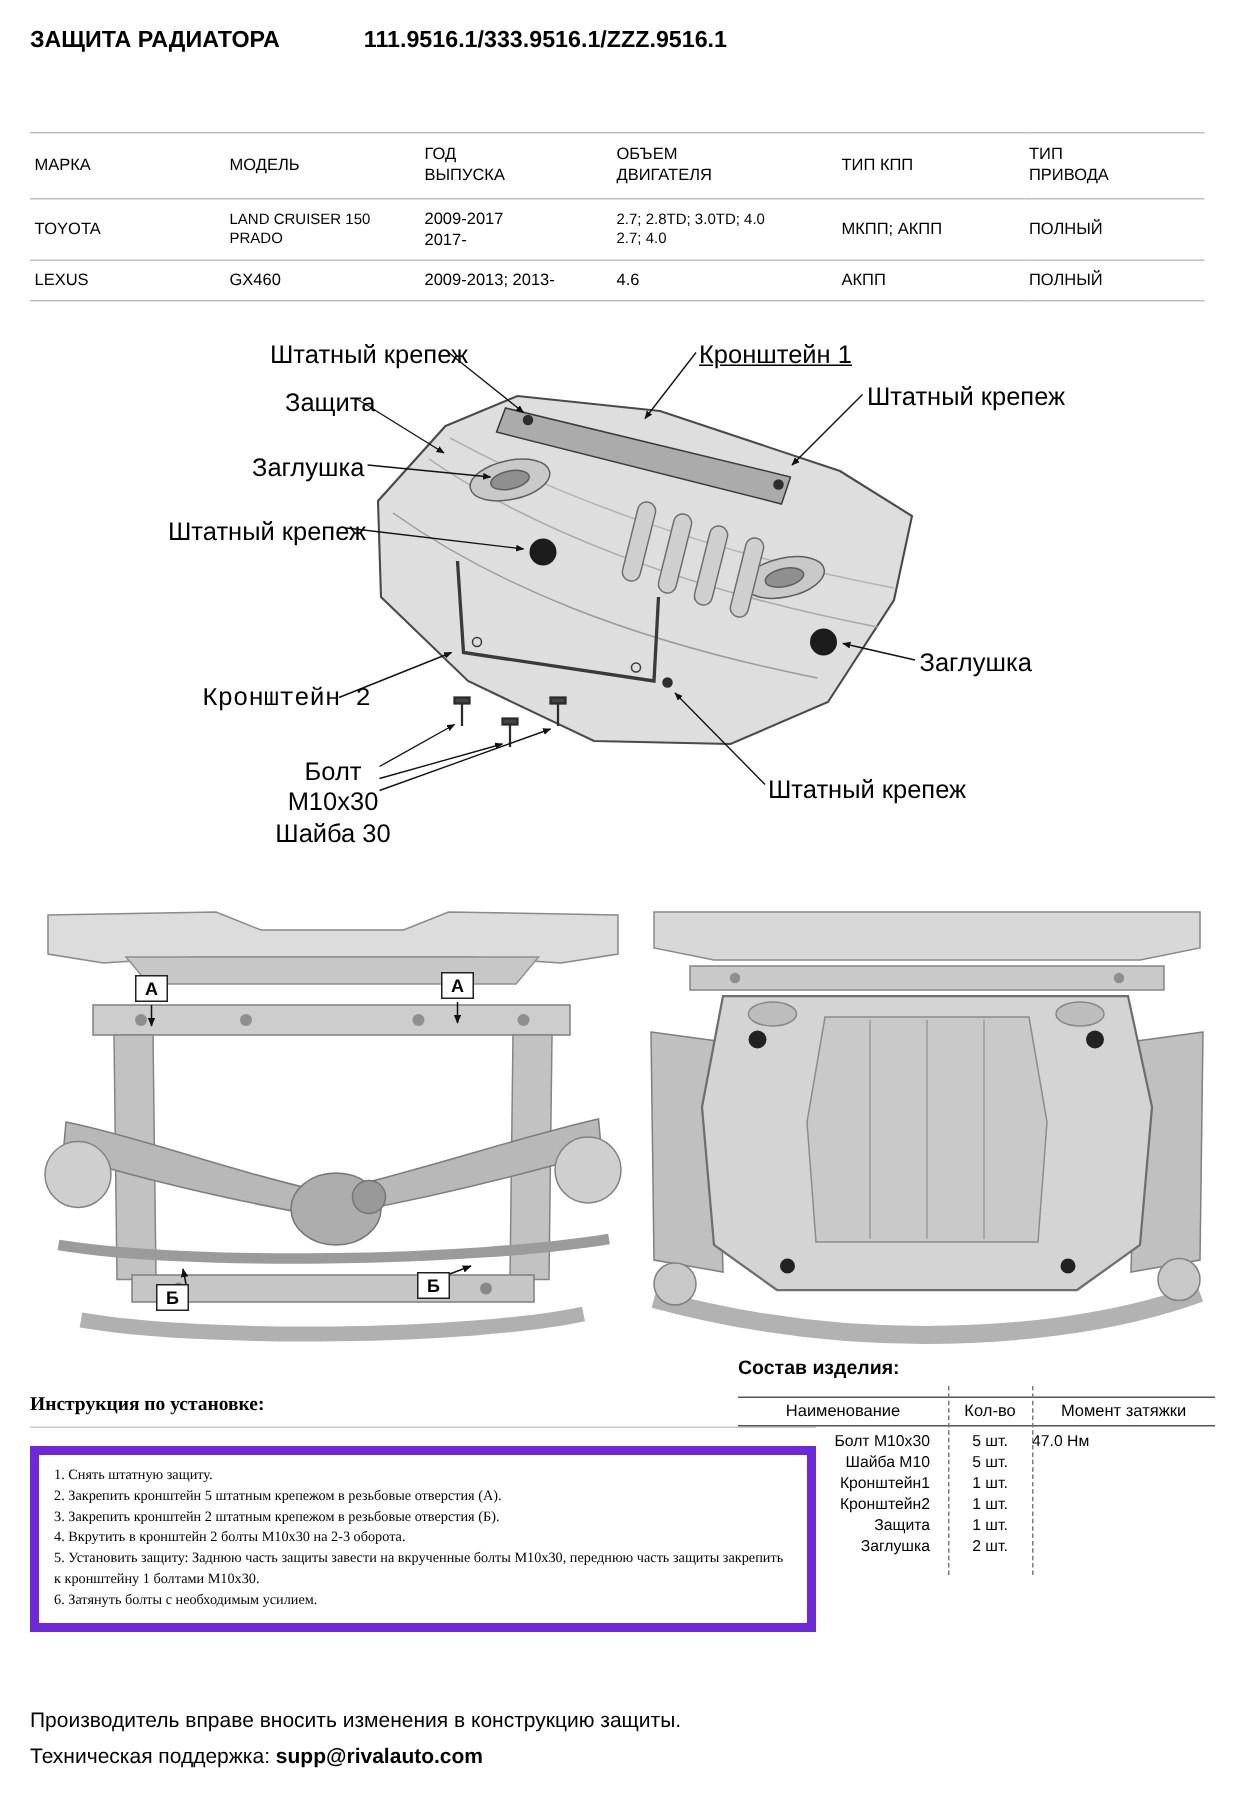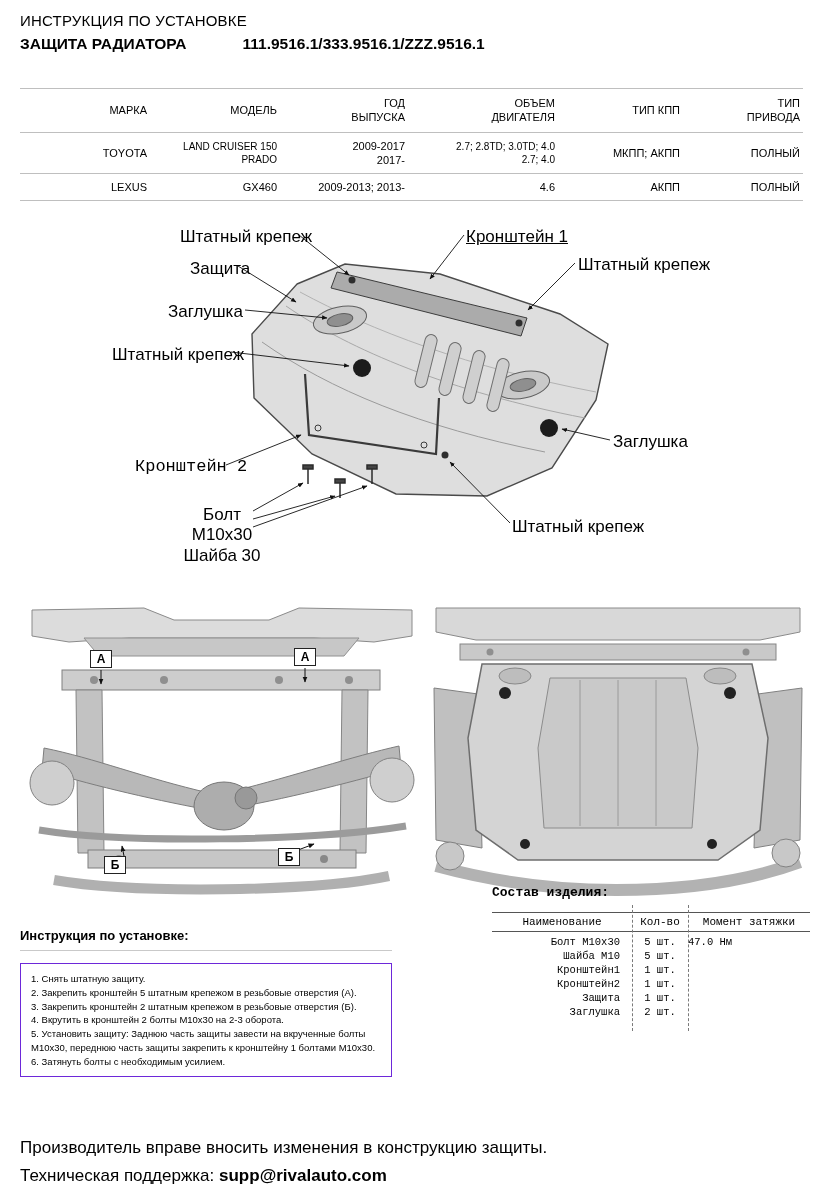"ИНСТРУКЦИЯ ПО УСТАНОВКЕ" div.doc-title { html: <div>ИНСТРУКЦИЯ ПО УСТАНОВКЕ</div> -> none }
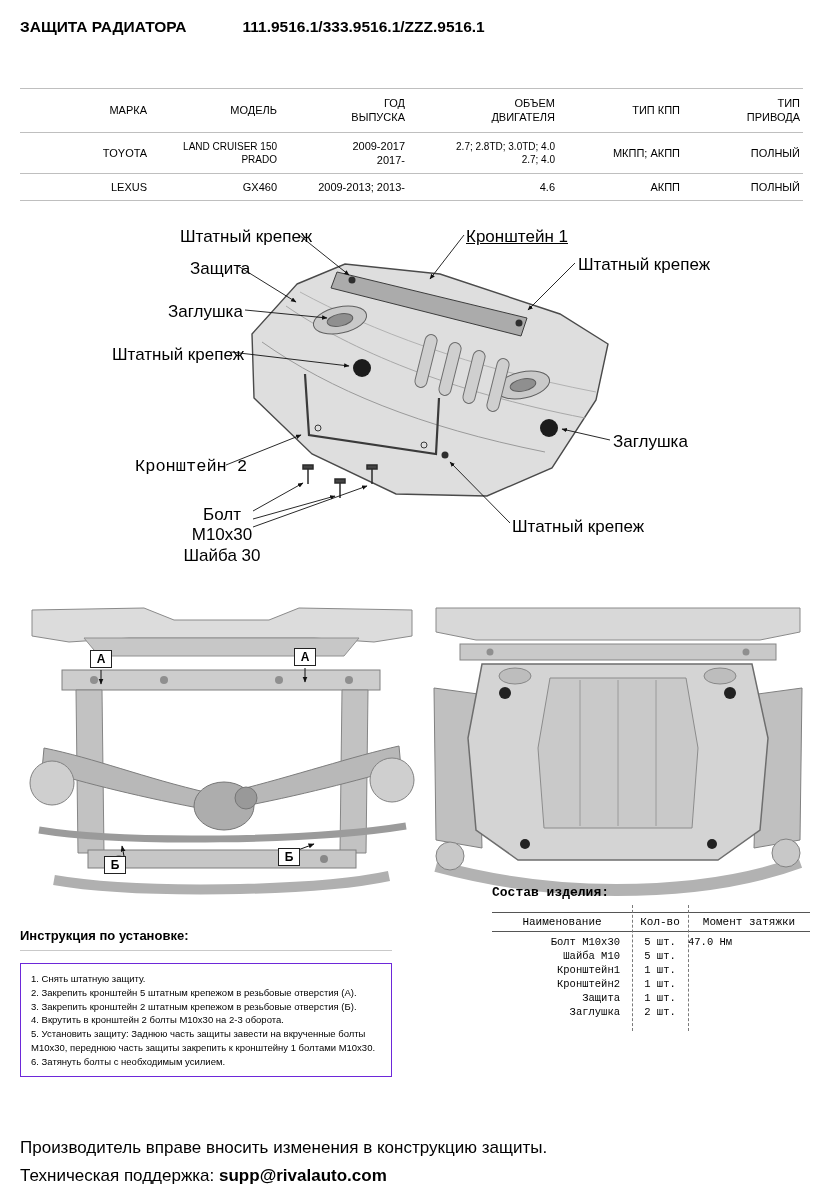"МАРКА" .vehicle-table { text-align: right -> left }
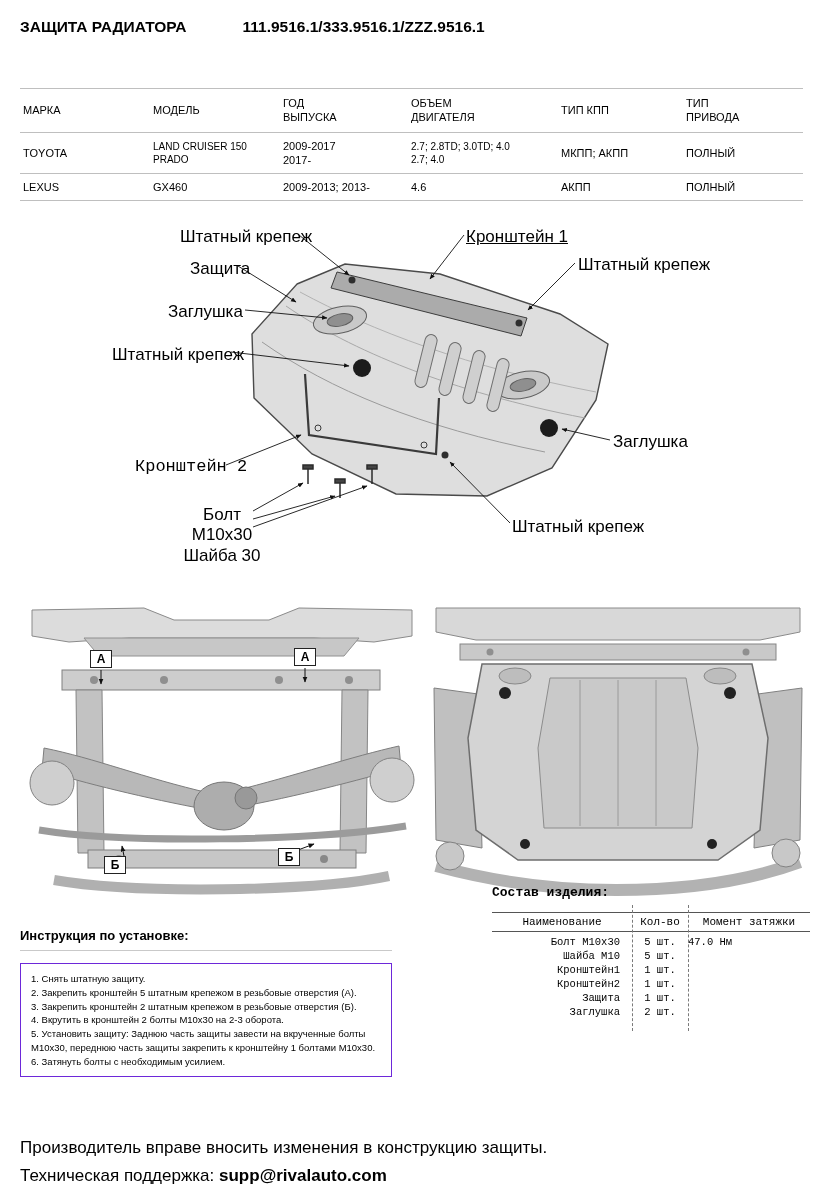"Состав изделия:" .parts { font-family: Liberation Mono, monospace -> none; top: 885px -> 904px }
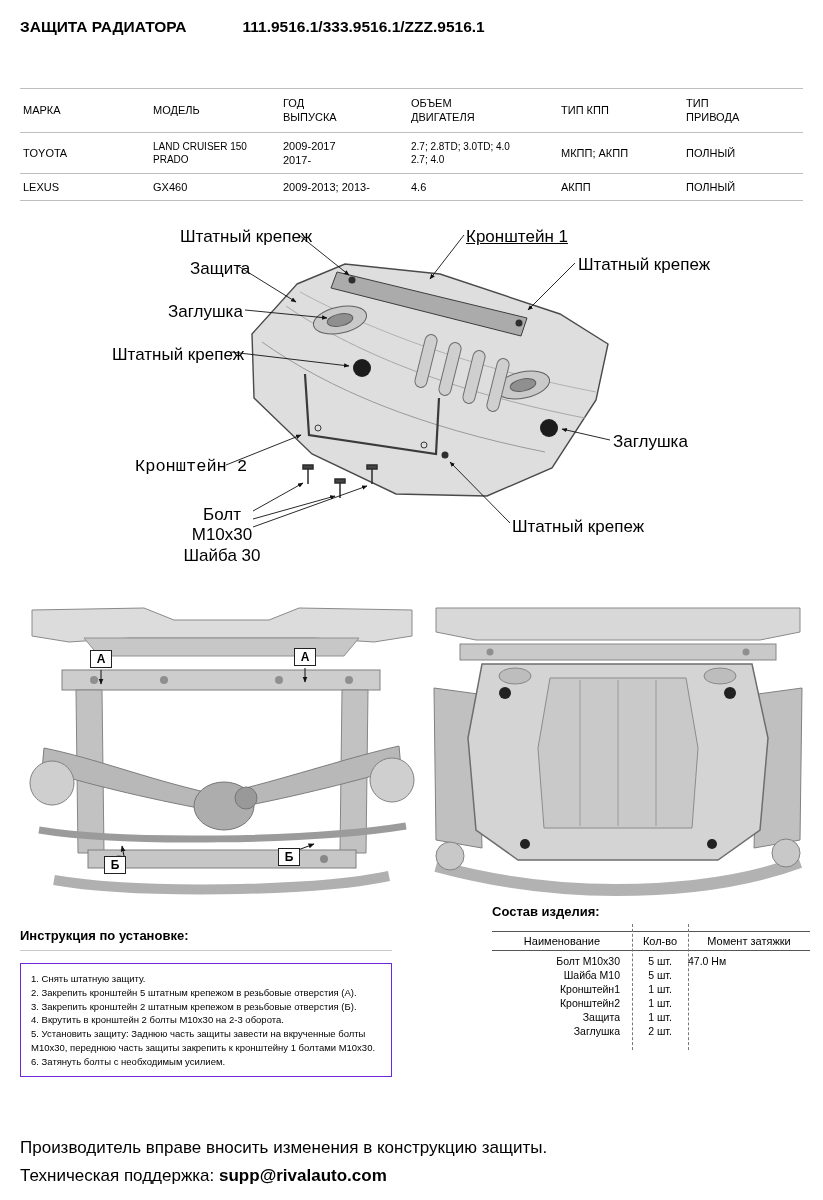"Инструкция по установке:" .instructions { font-family: none -> Liberation Serif, serif; width: 372px -> 524px }
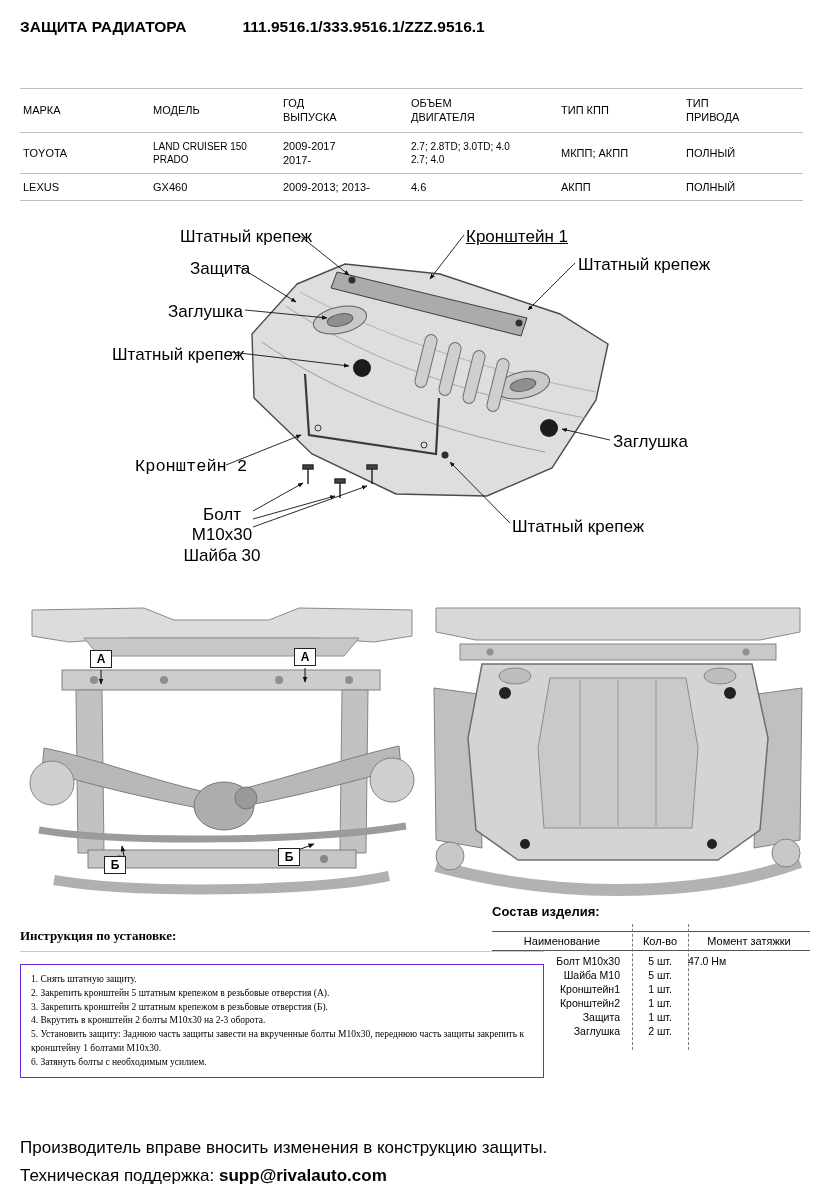"1. Снять штатную защиту." .steps-box { border: 1px solid #6d28d9 -> 6px solid #6d28d9 }
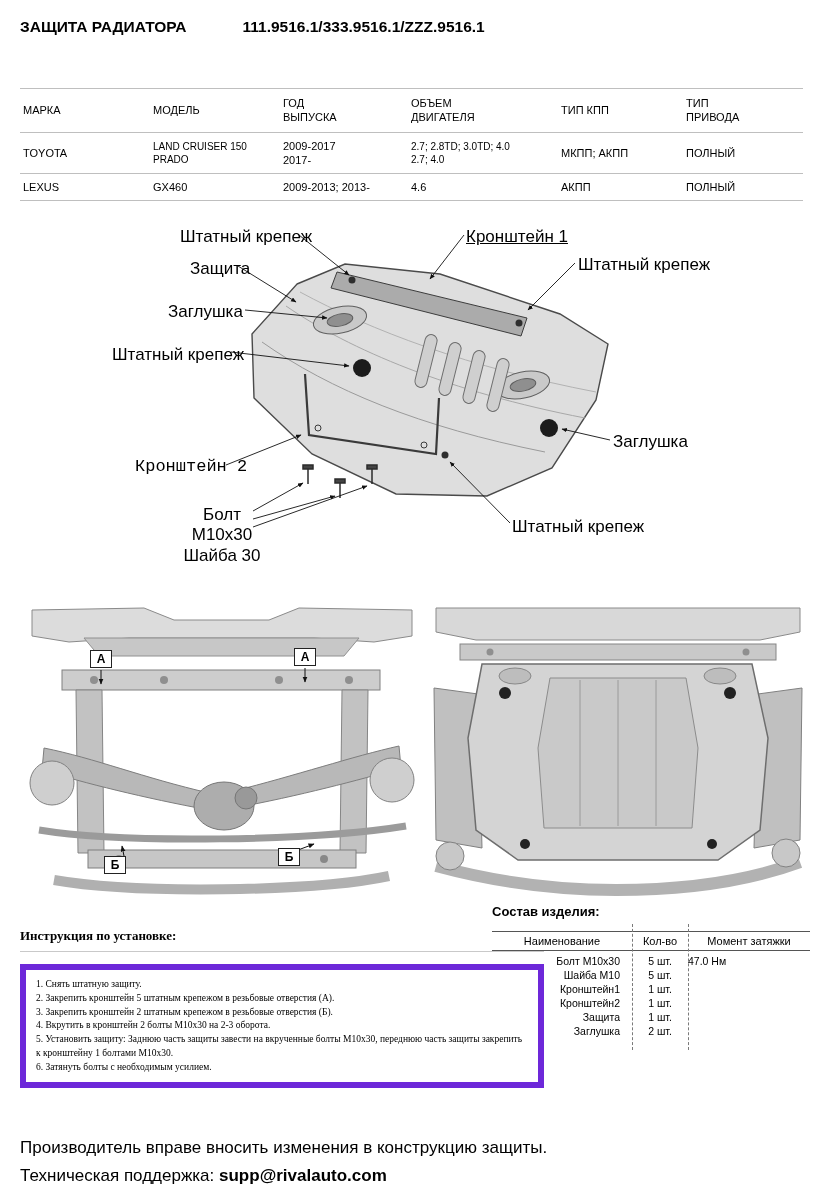"Производитель вправе вносить изменения в" .doc-footer { font-size: 17px -> 14px }
